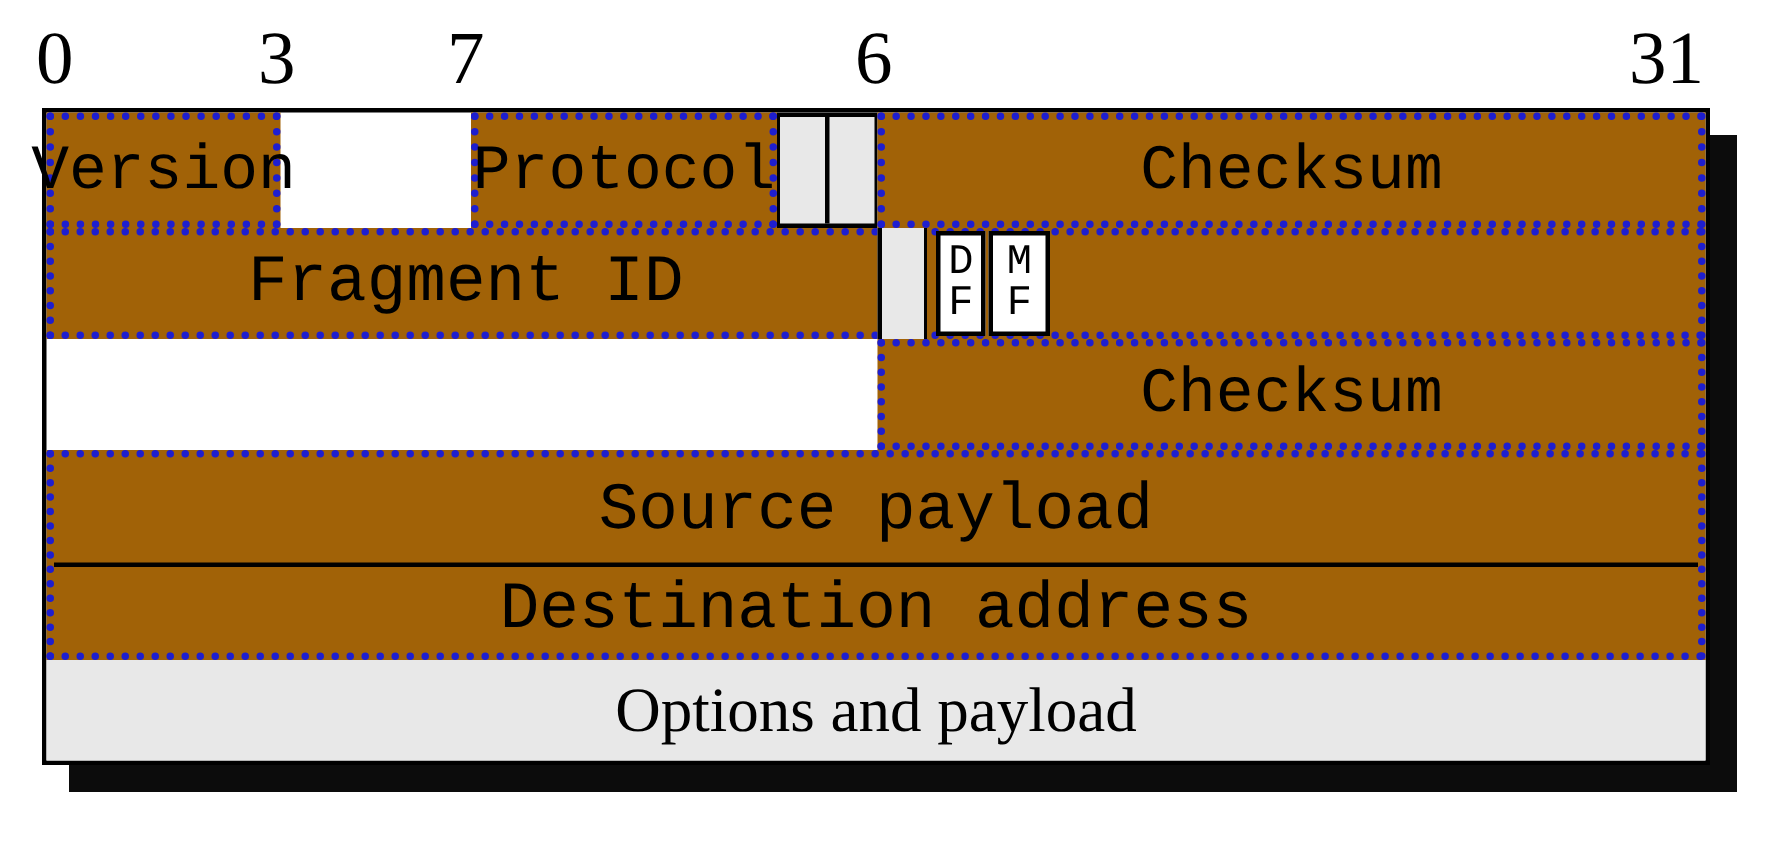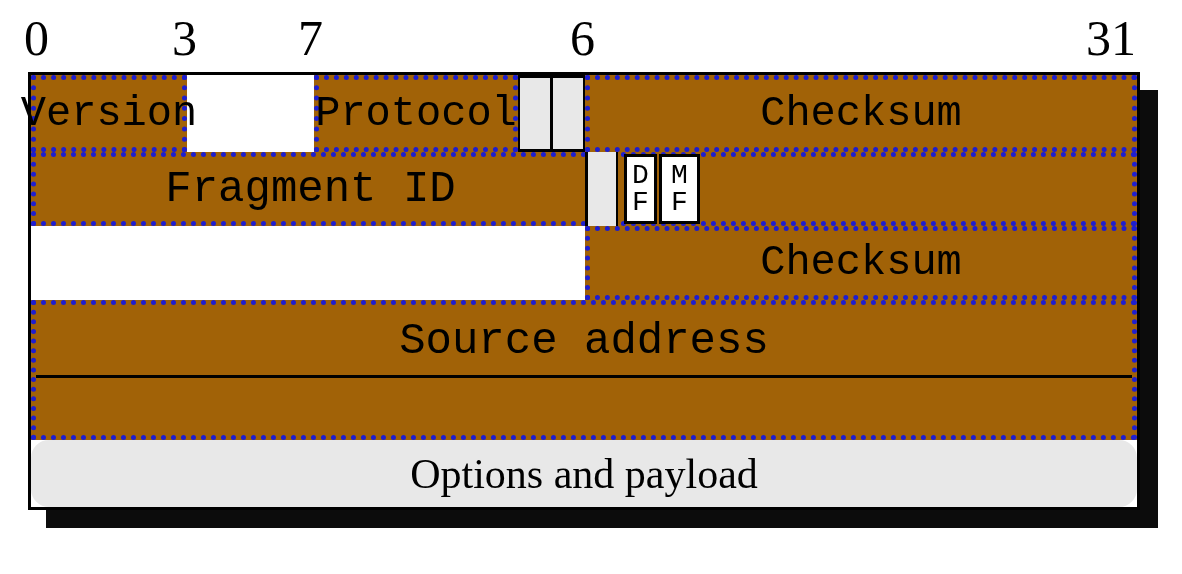"Source address" span.label { text: address -> payload }
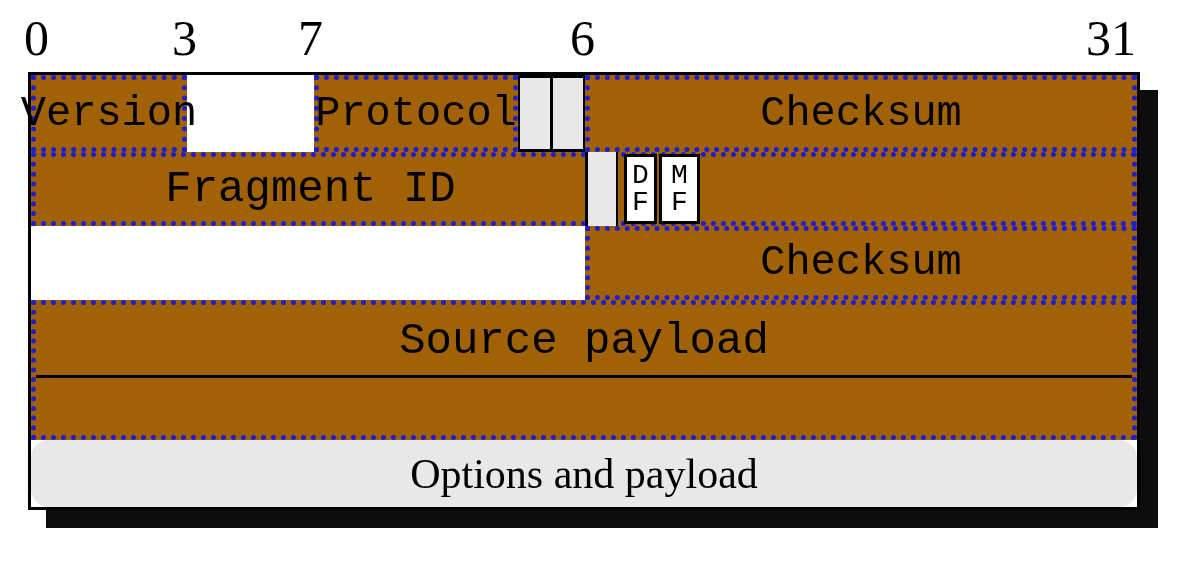"Destination address" span.label { html: none -> <span>Destination address</span> }
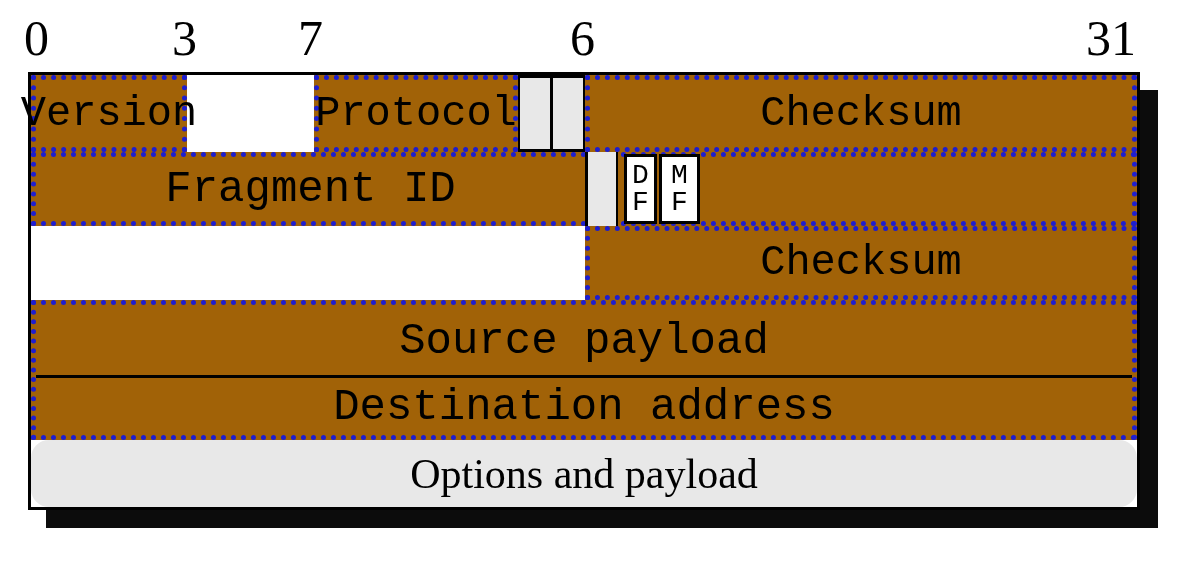"Options and payload" .options-row { border-radius: 18px -> none }
